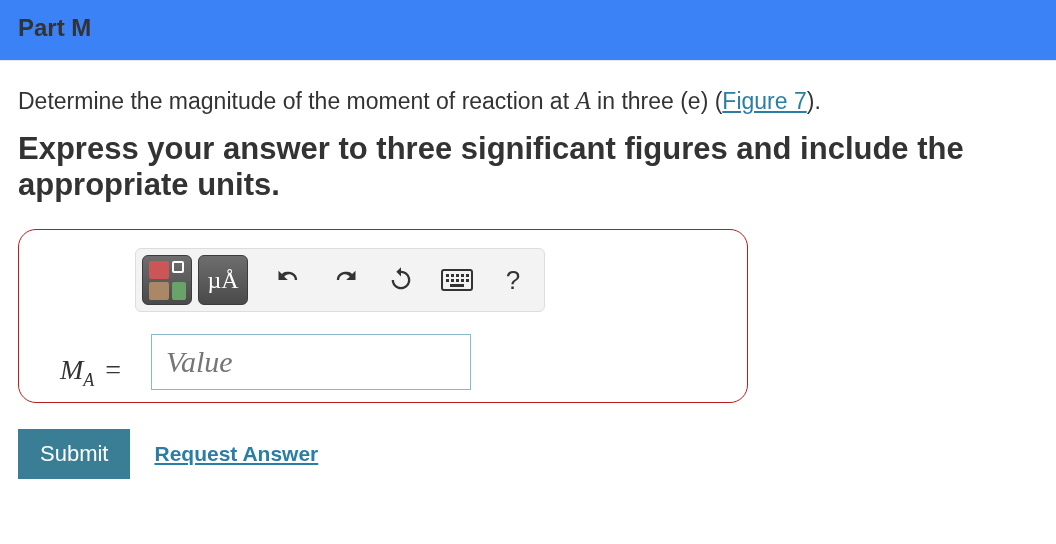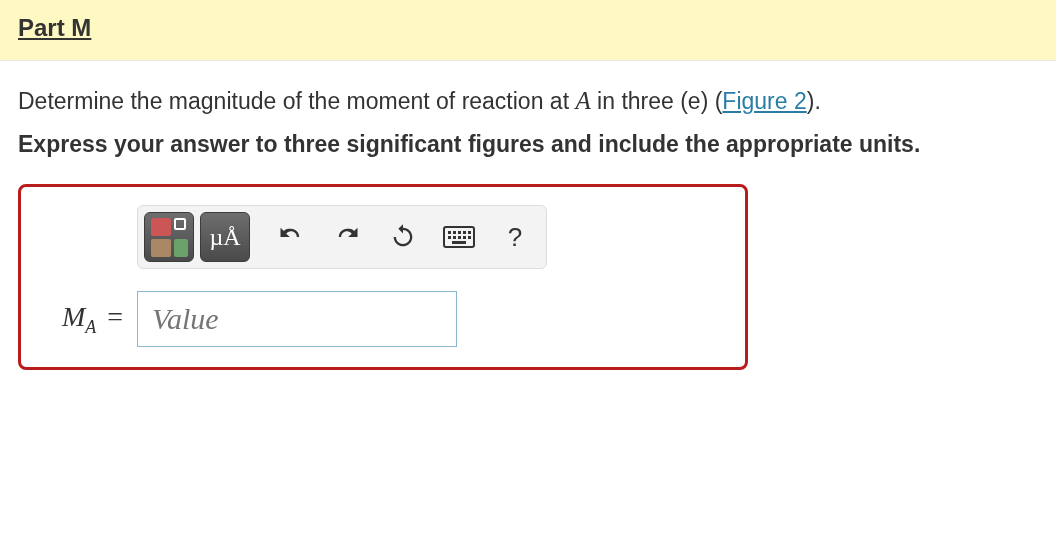"Part M" .part-header { background: #fef9c3 -> #3b82f6; text-decoration: underline -> none }
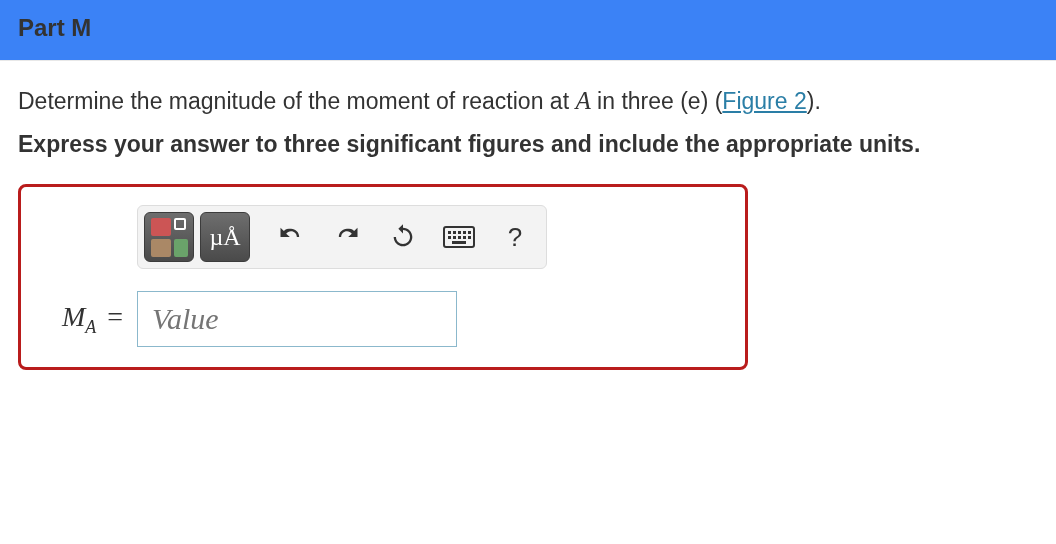"Figure 2" a.link { text: 2 -> 7 }
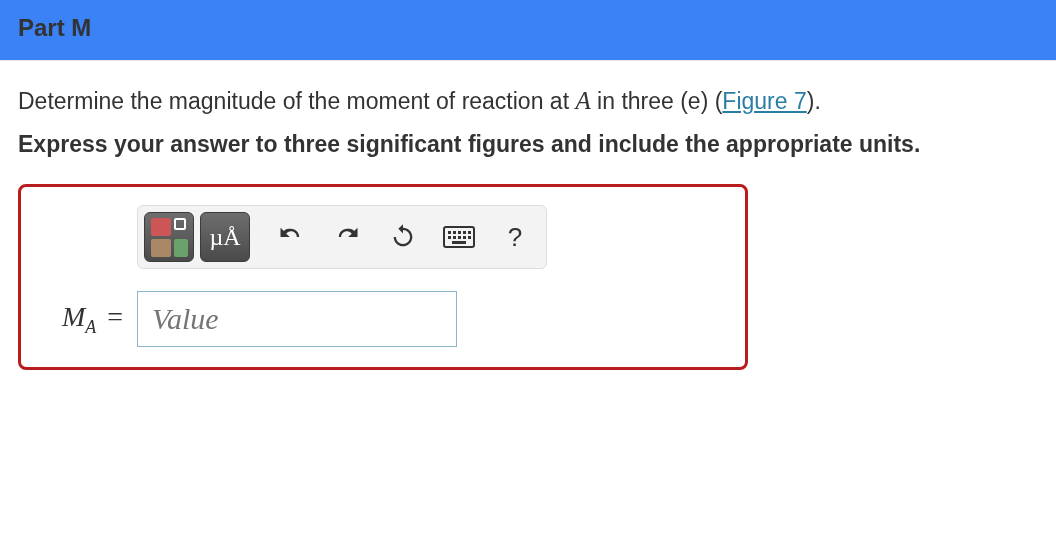"Express your answer to three" .instruction { font-size: 23px -> 31px }
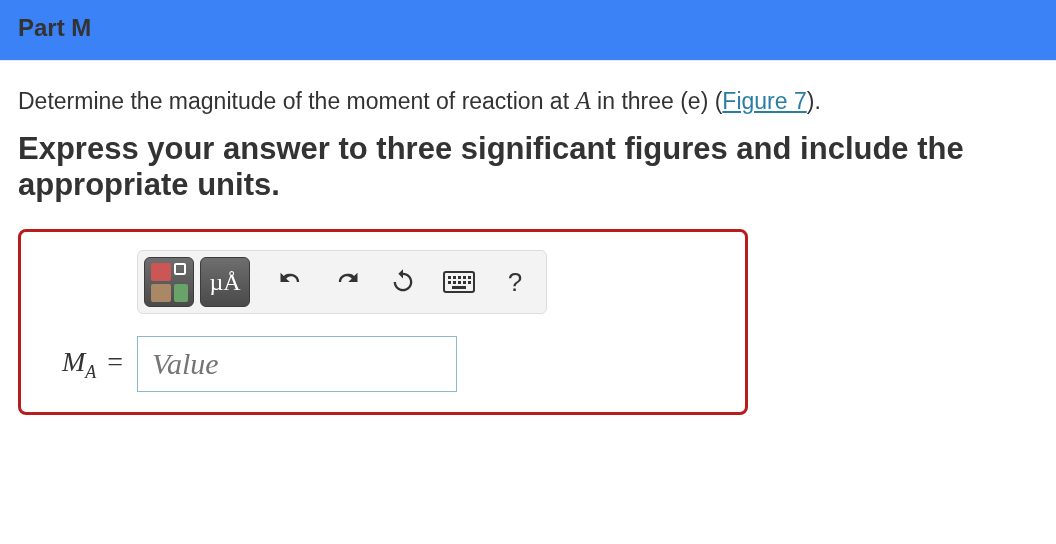"µÅ" .answer-box { border: 3px solid #b91c1c -> 1px solid #b91c1c; border-radius: 8px -> 18px; padding: 18px 18px 20px 20px -> 18px 18px 12px 20px }
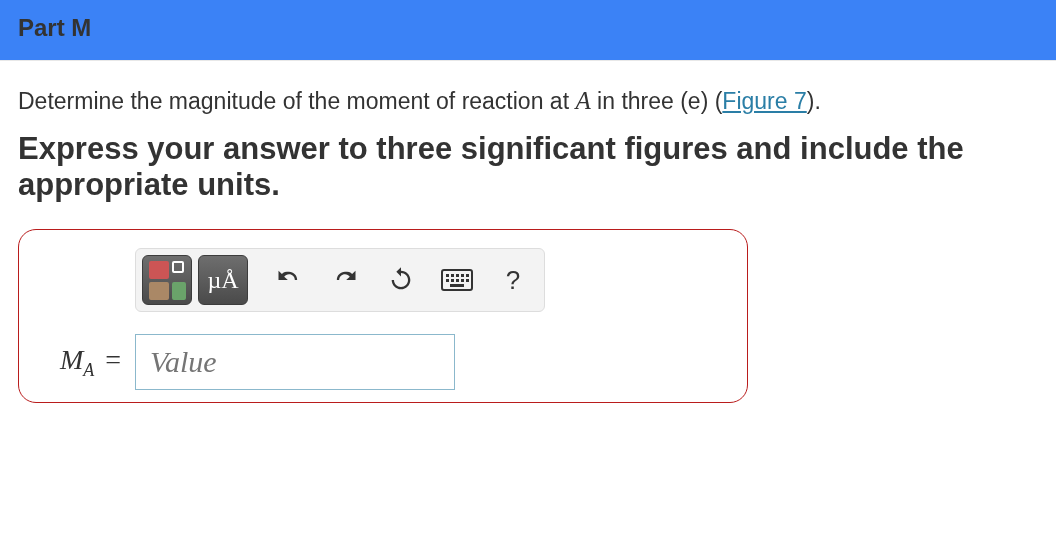"MA =" .answer-row { align-items: center -> flex-end; gap: 14px -> 30px }
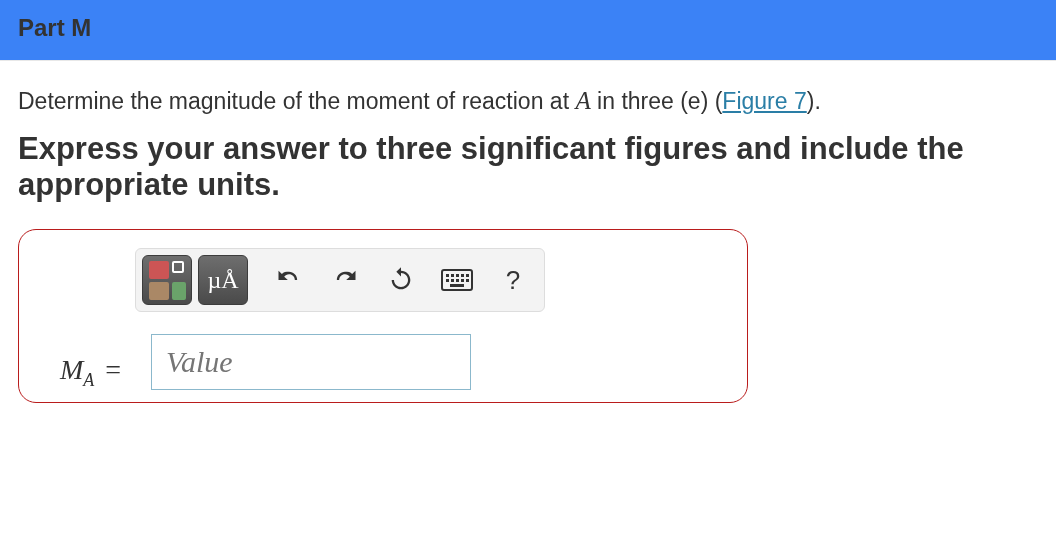"Submit" div.submit-row { html: none -> <div> <button>Submit</button> <a>Request Answer</a> </div> }
